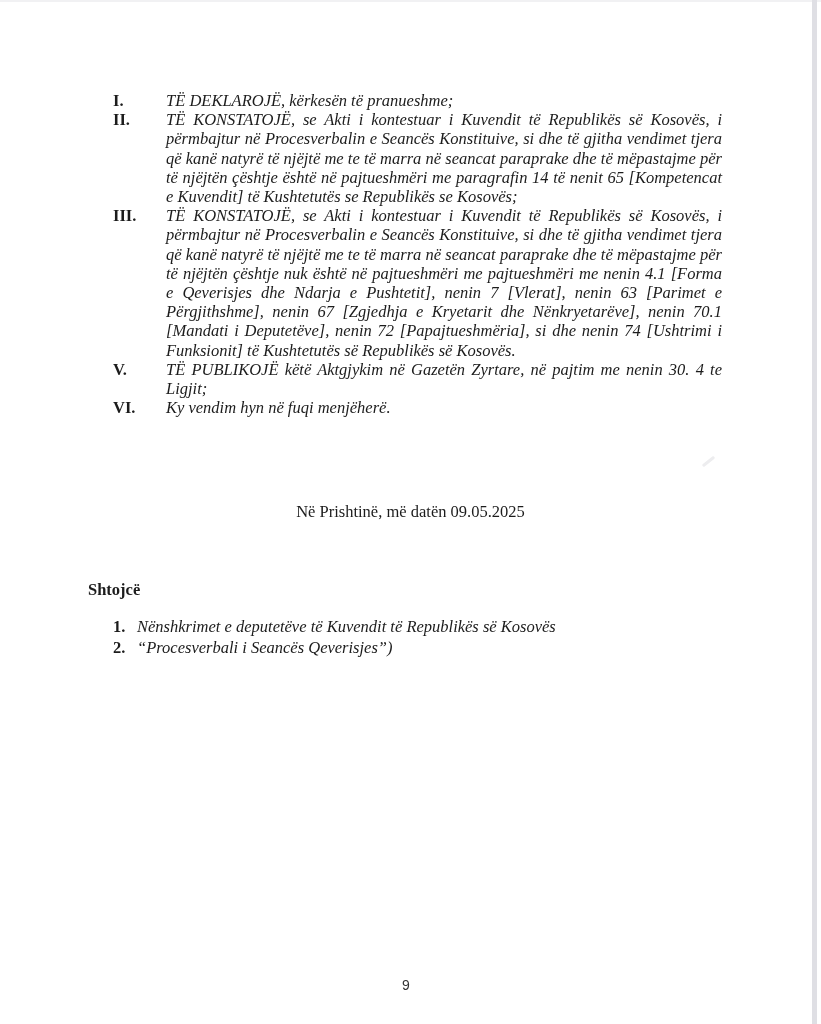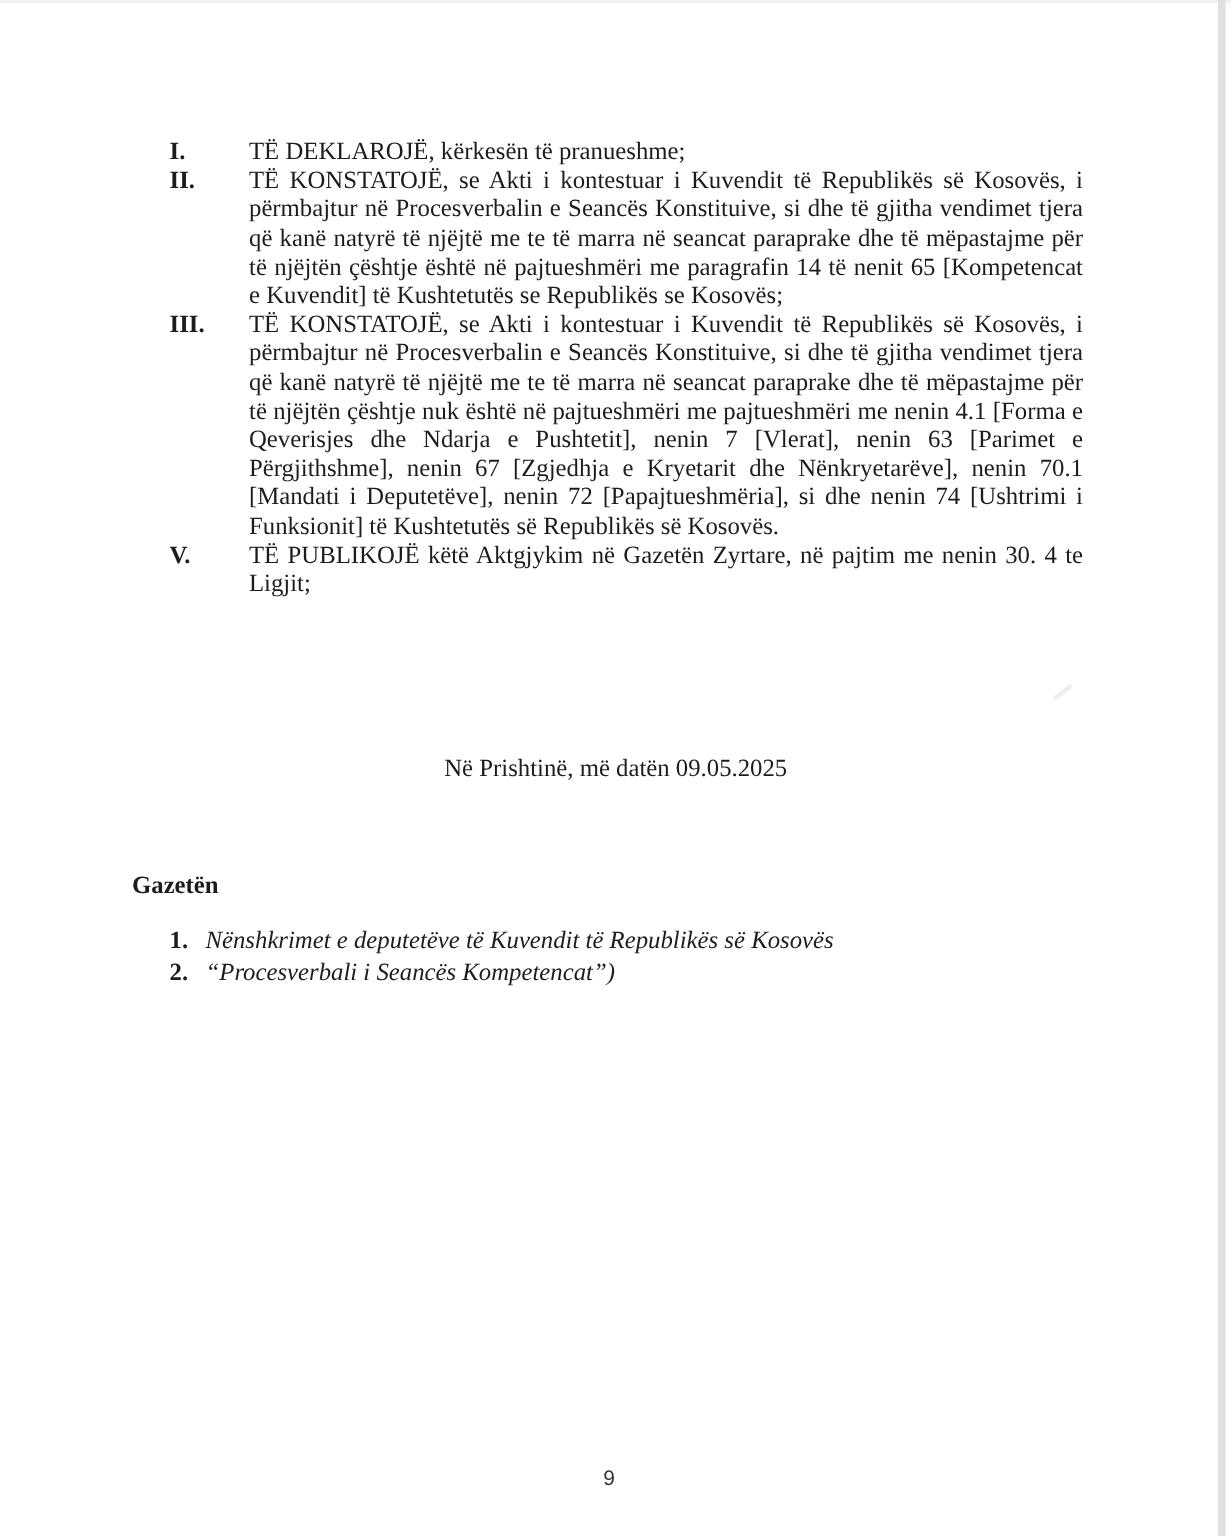"TË DEKLAROJË, kërkesën të pranueshme;" .decision-text { font-style: none -> italic }
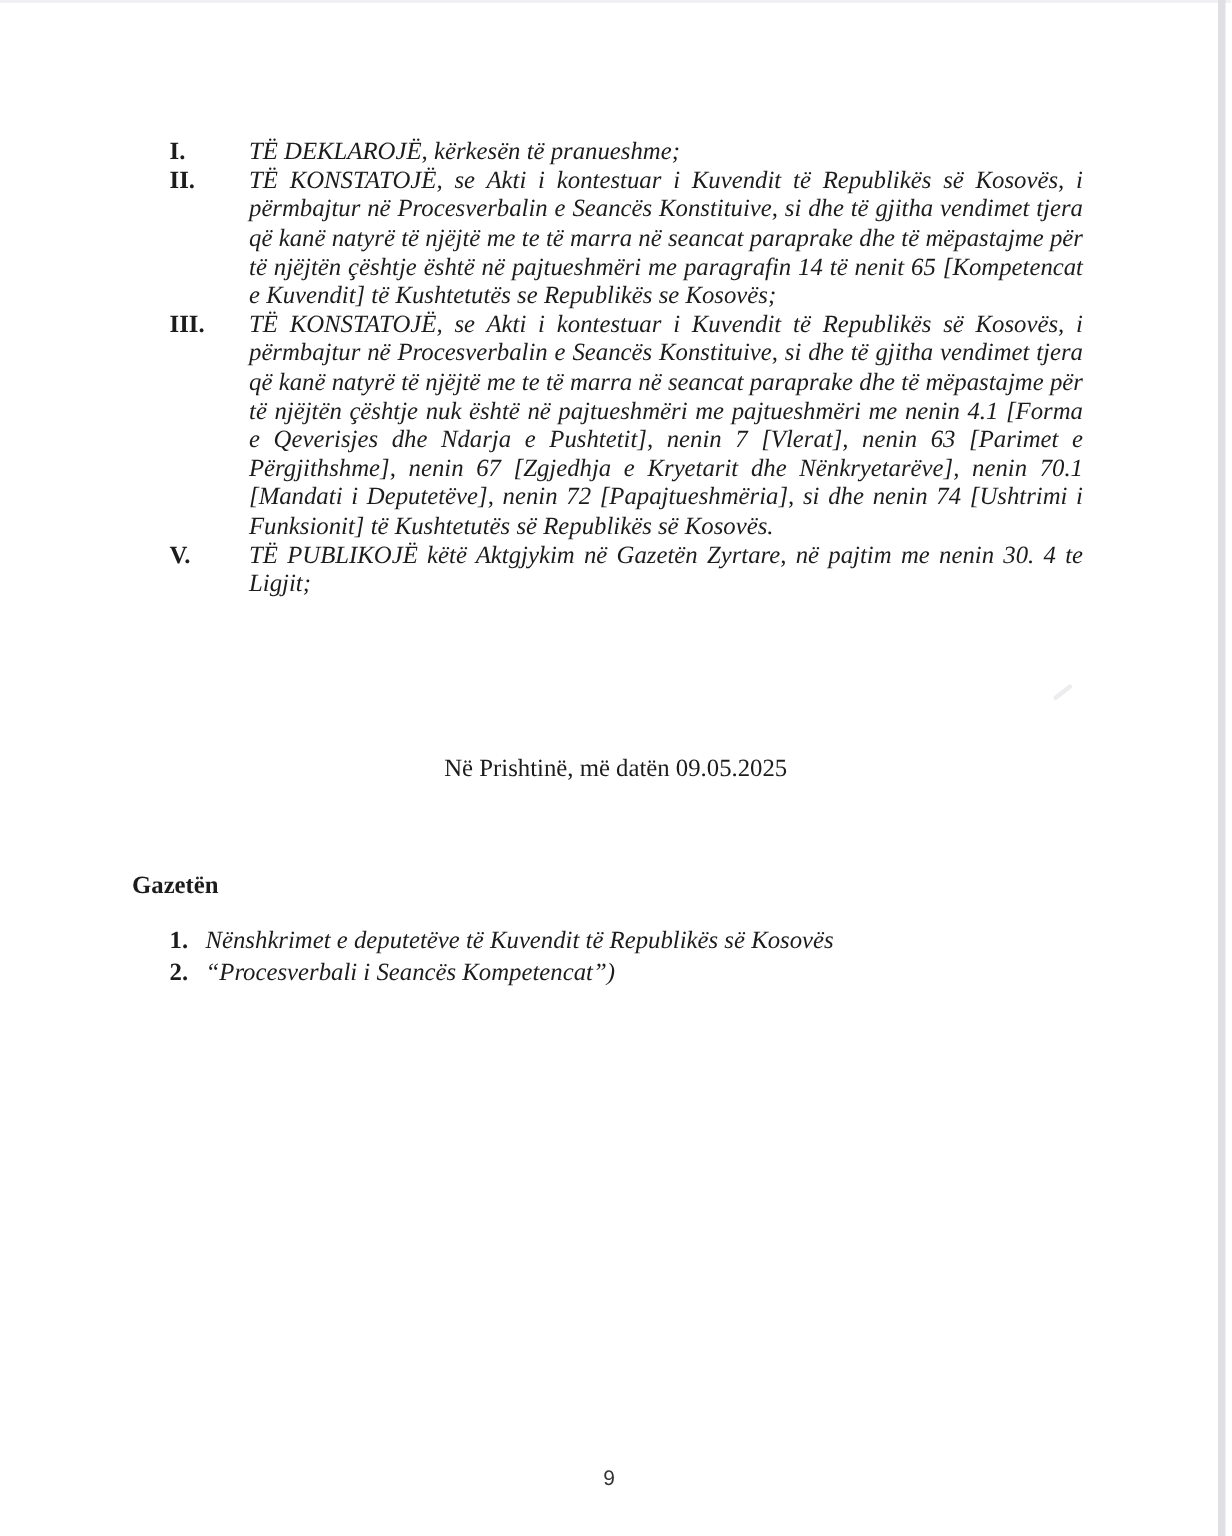"VI." li.decision-item { html: none -> <li> <span>VI.</span> <span>Ky vendim hyn në fuqi menjëherë.</span> </li> }
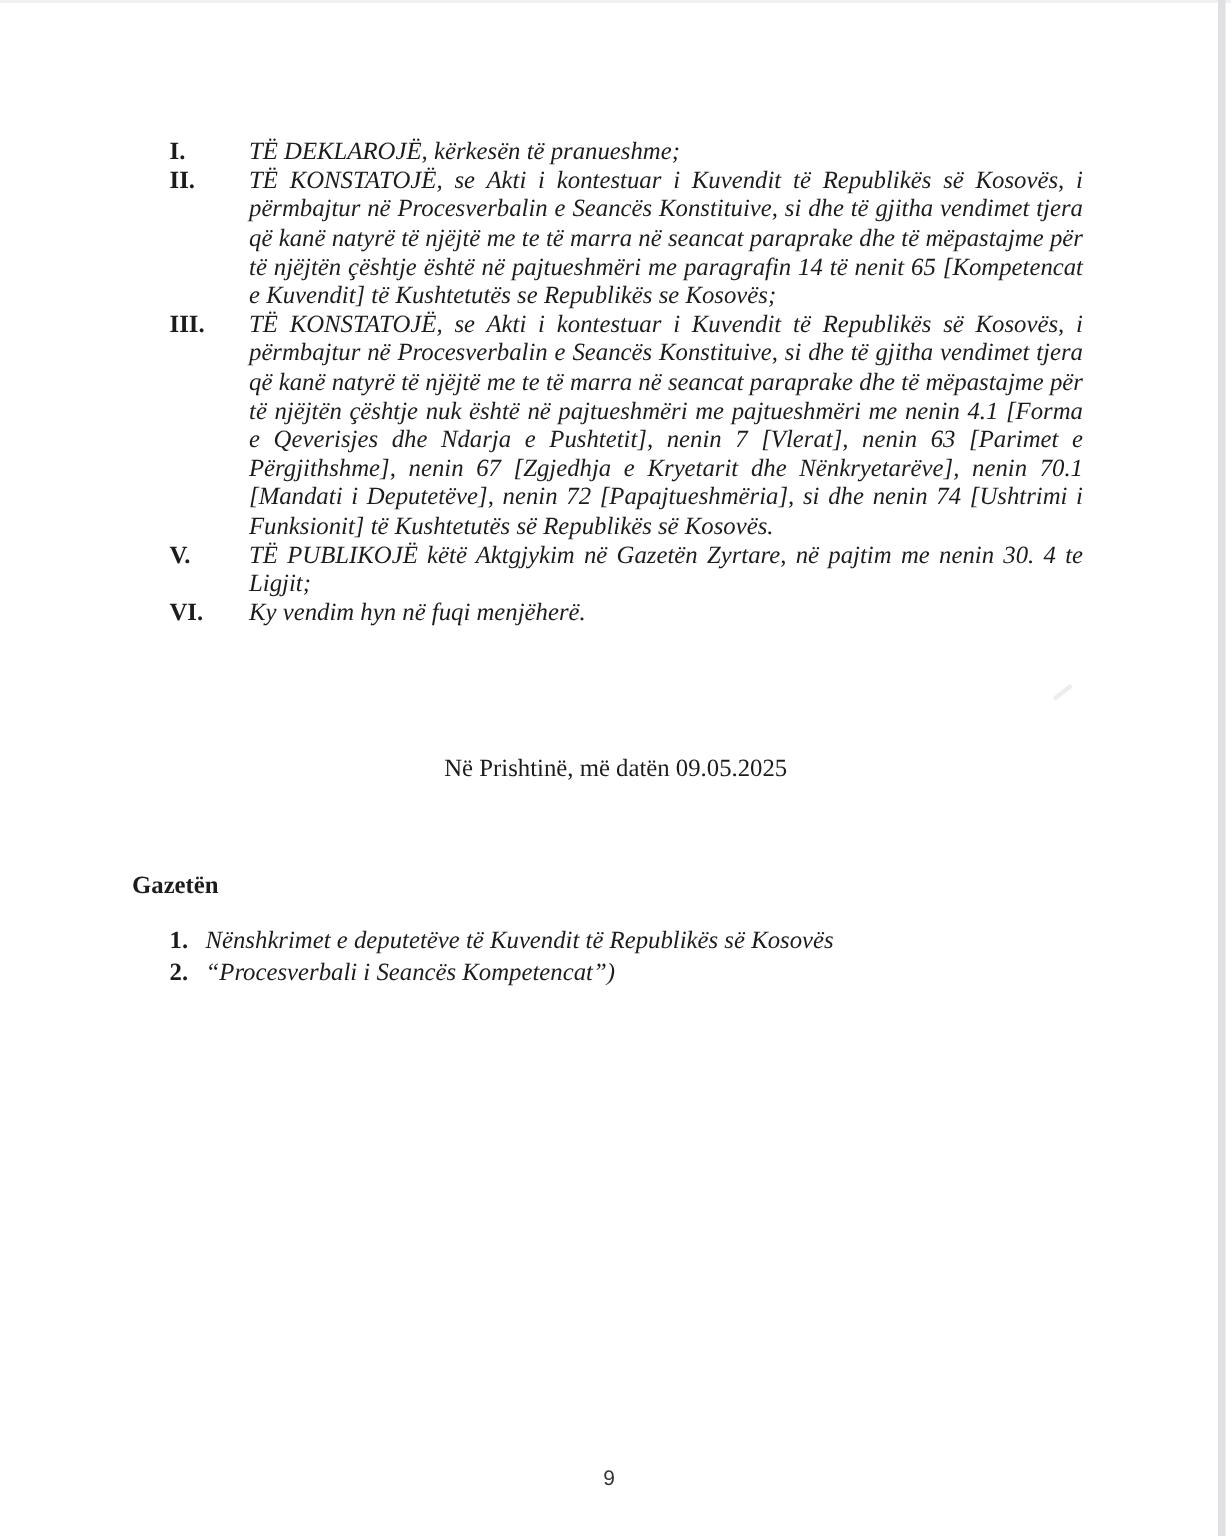"Gazetën" div.annex-heading { text: Gazetën -> Shtojcë }
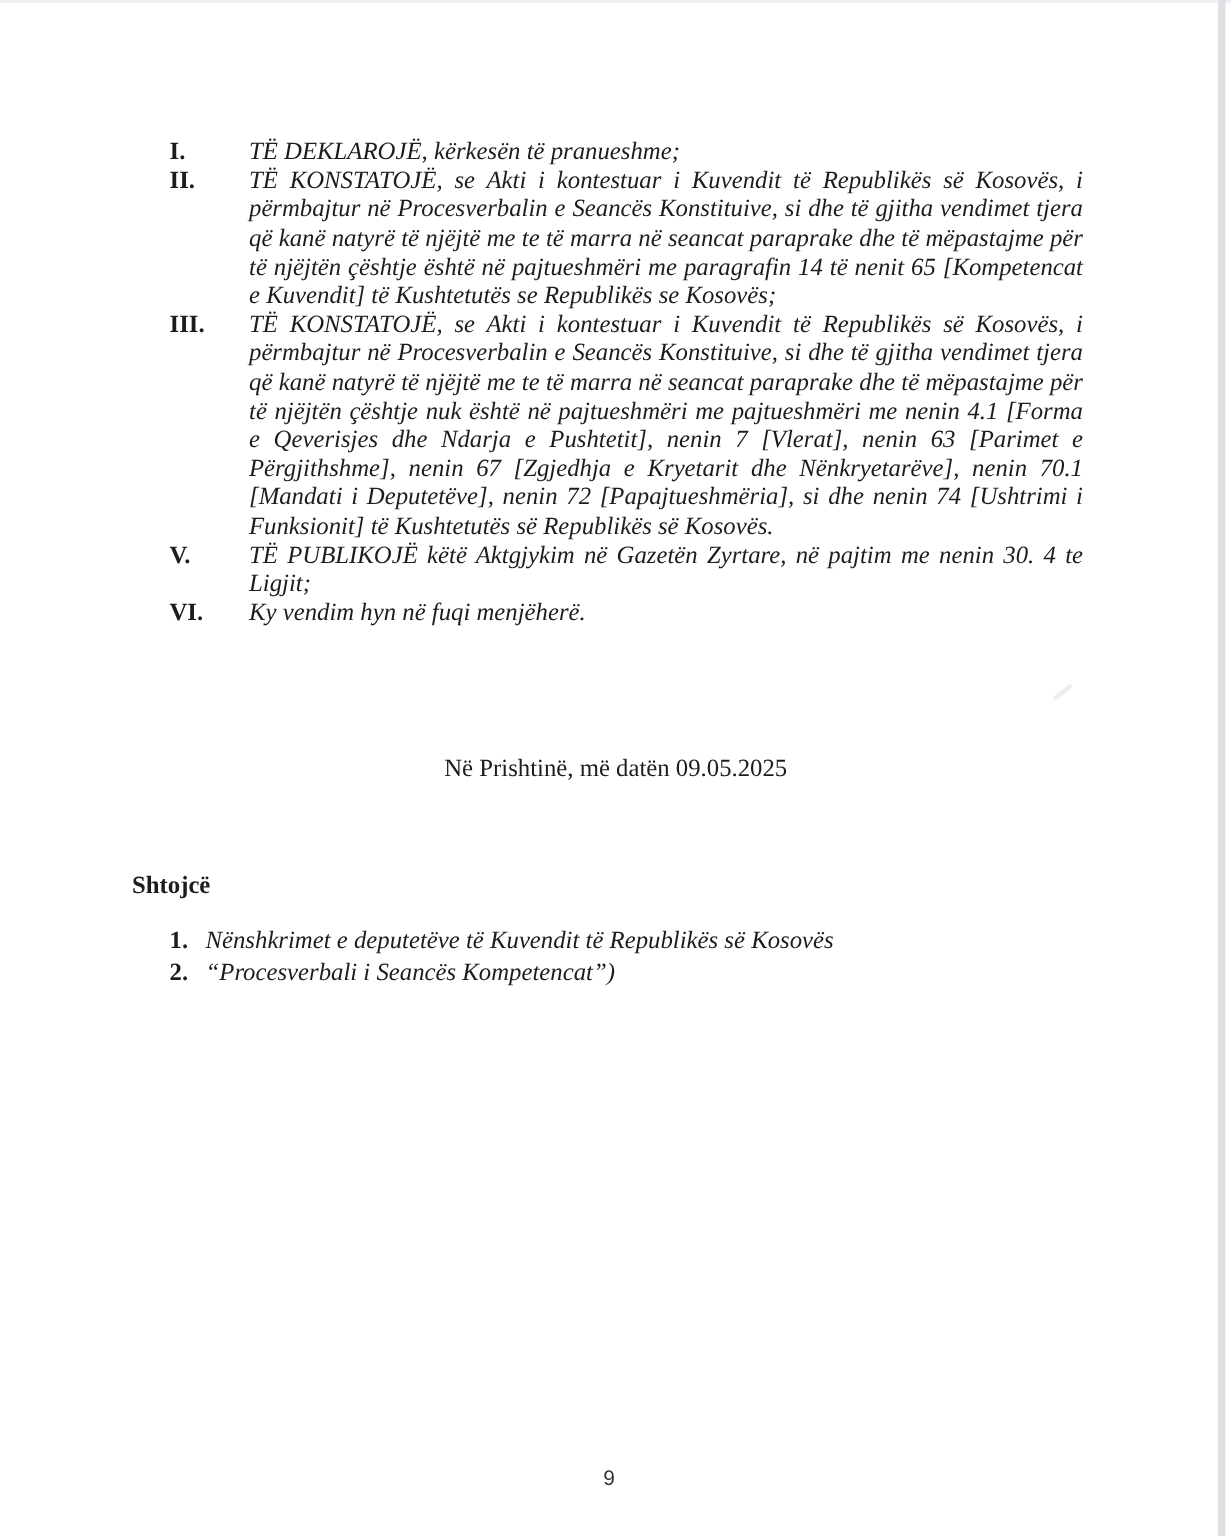"“Procesverbali i Seancës Kompetencat”)" span.annex-text { text: Kompetencat -> Qeverisjes }
